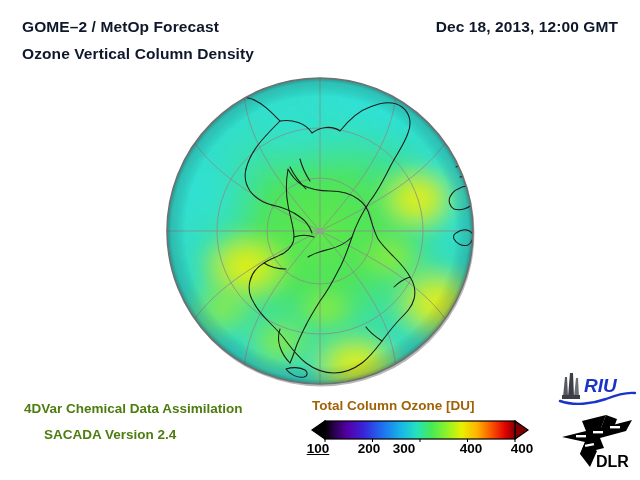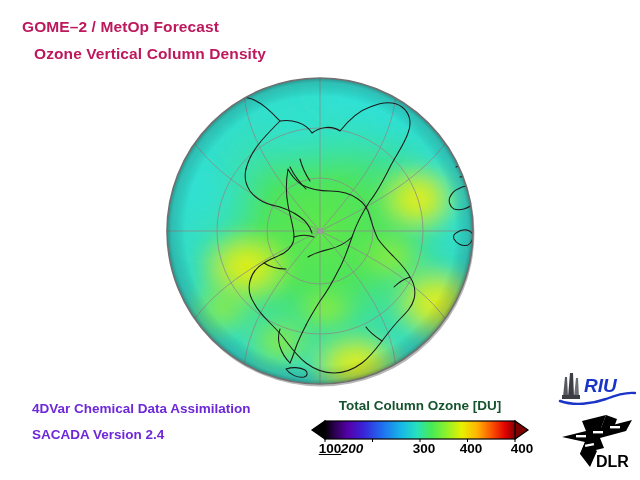"GOME–2 / MetOp Forecast" .hdr { color: #be185d -> #0f172a }
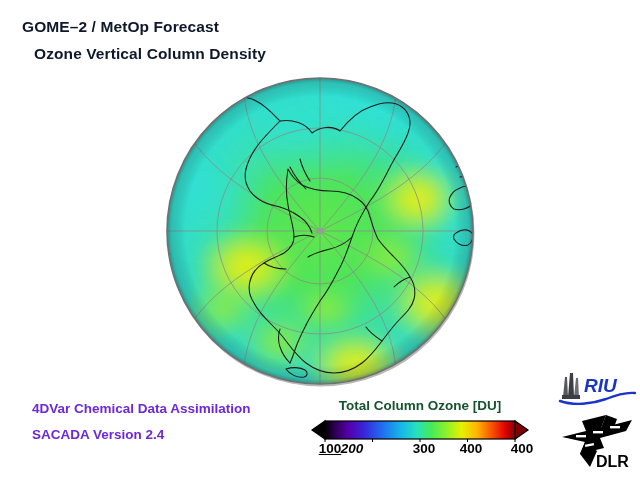"Dec 18, 2013, 12:00 GMT" div.hdr { html: none -> <div>Dec 18, 2013, 12:00 GMT</div> }
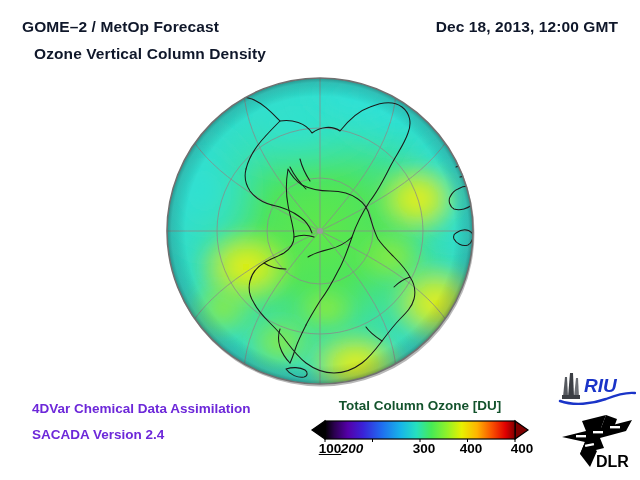"Ozone Vertical Column Density" #hdr-l2 { margin-left: 12px -> none }
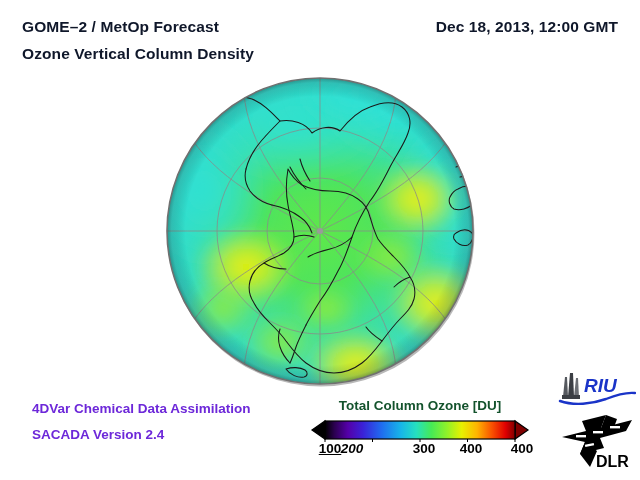"4DVar Chemical Data Assimilation" .foot { color: #6d28d9 -> #4d7c0f; left: 32px -> 24px }
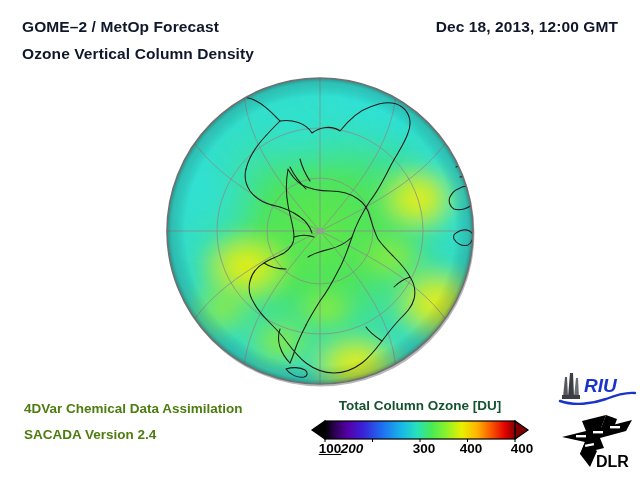"Total Column Ozone [DU]" #cb-title { color: #14532d -> #a16207; text-align: center -> left }
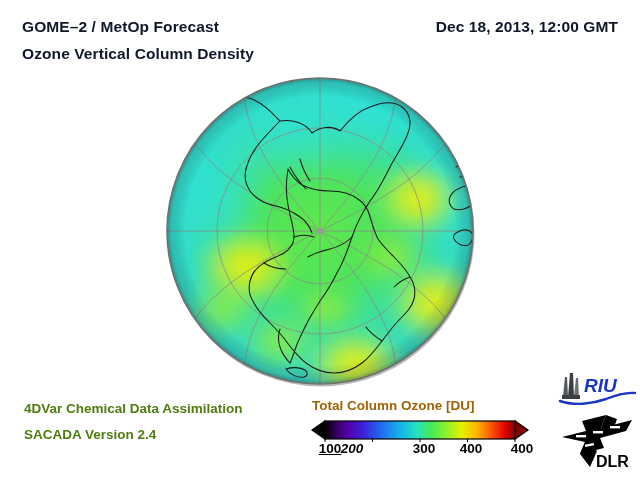"SACADA Version 2.4" #foot2 { margin-left: none -> 20px }
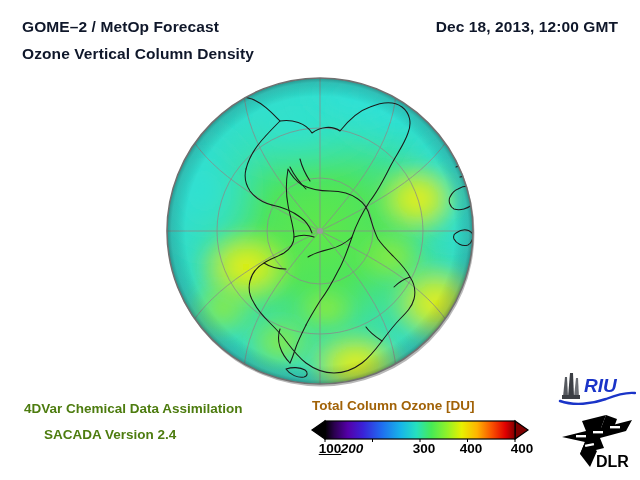"100" div.cb-tick { left: 18px -> 6px }
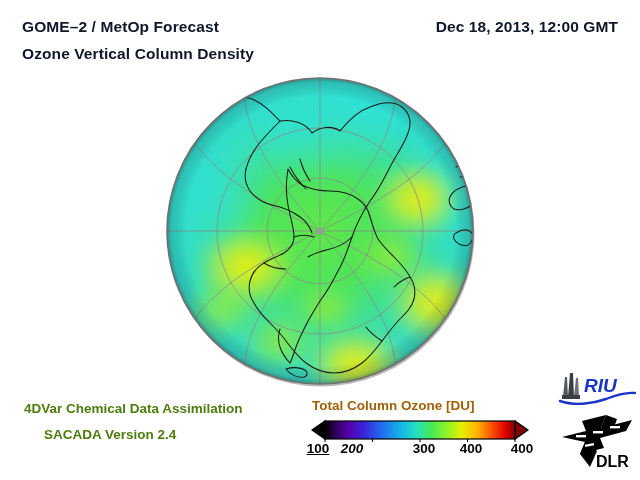"200" div.cb-tick { font-style: italic -> none; left: 40px -> 57px }
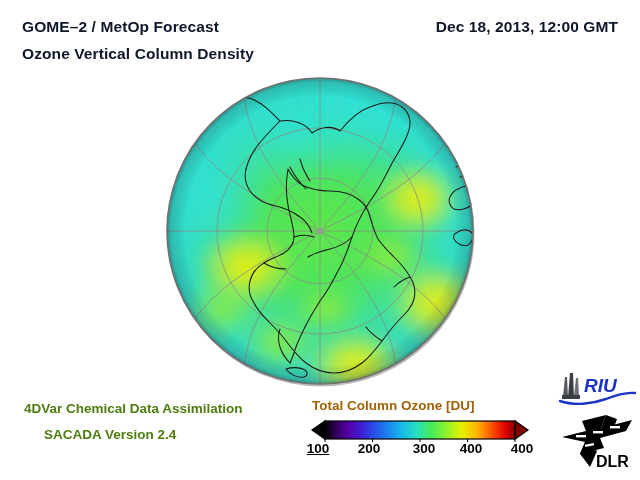"300" div.cb-tick { left: 112px -> 92px }
